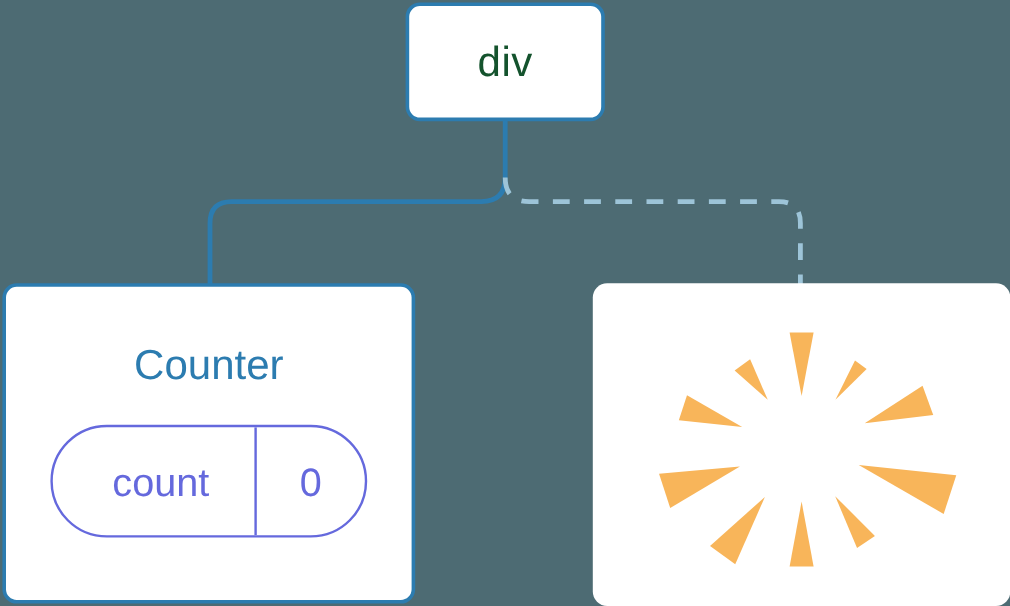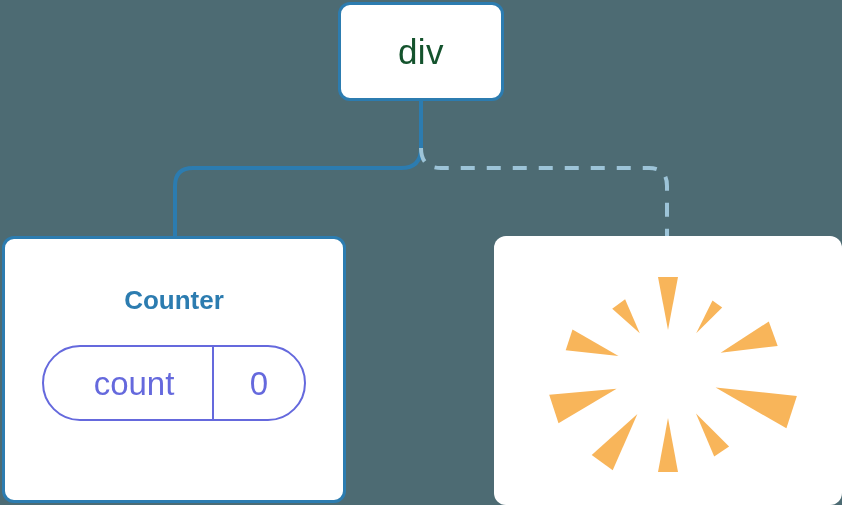"Counter" .node-title { font-size: 26px -> 35px; font-weight: 700 -> 400 }
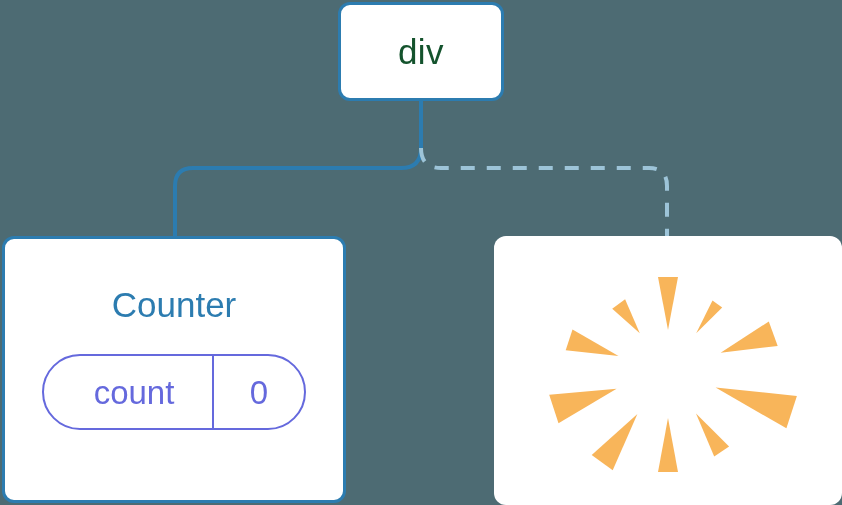"count" .prop-pill { height: 76px -> 94px }
